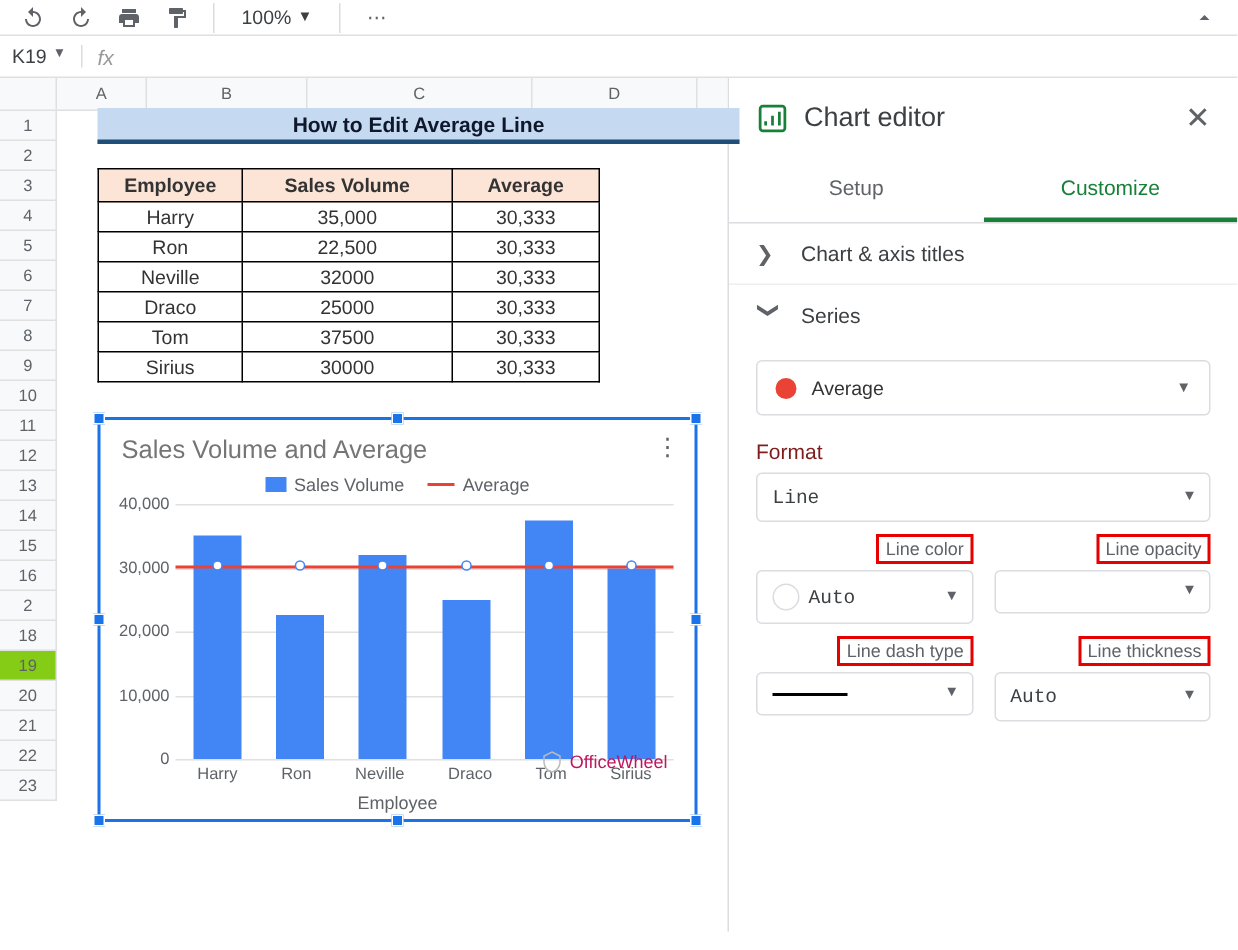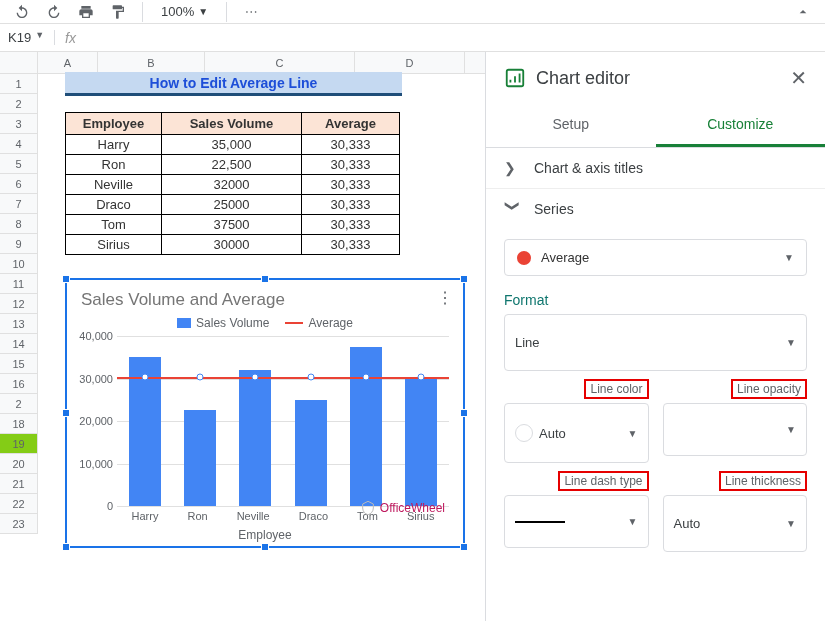"How to Edit Average Line" .title-cell { color: #1d4ed8 -> #0f172a; width: 337px -> 428px }
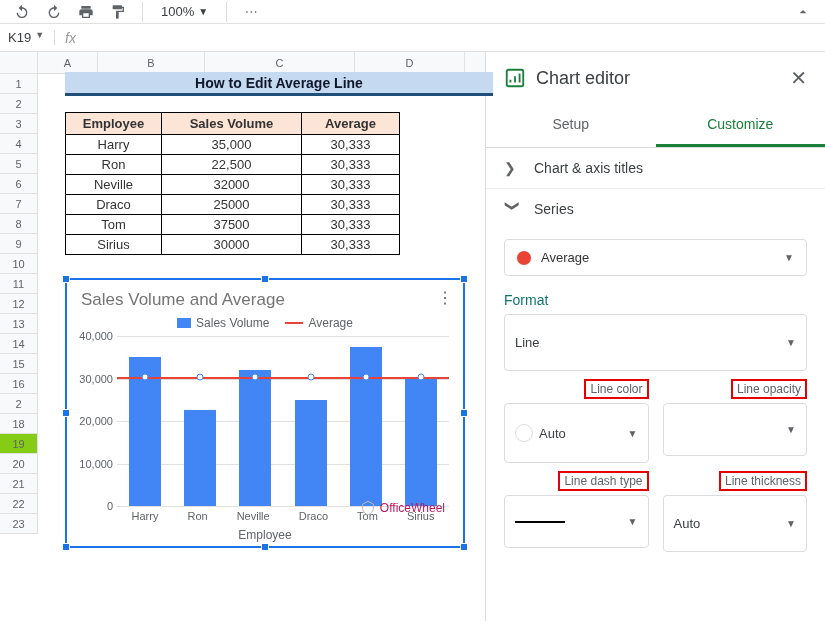"Format" .fmt-label { color: #0f766e -> #7f1d1d }
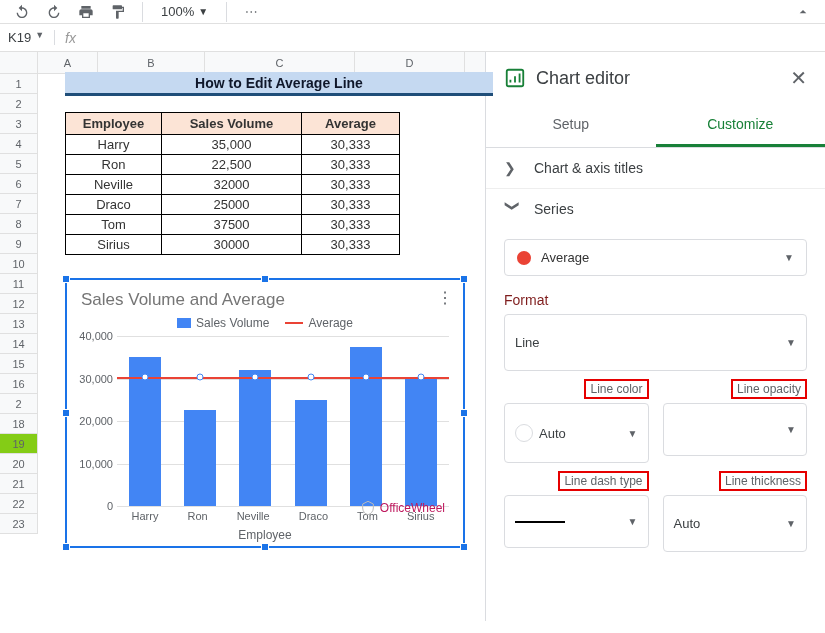"Line" .dd { font-family: none -> Liberation Mono, monospace; padding: 20px 10px -> 8px 10px }
